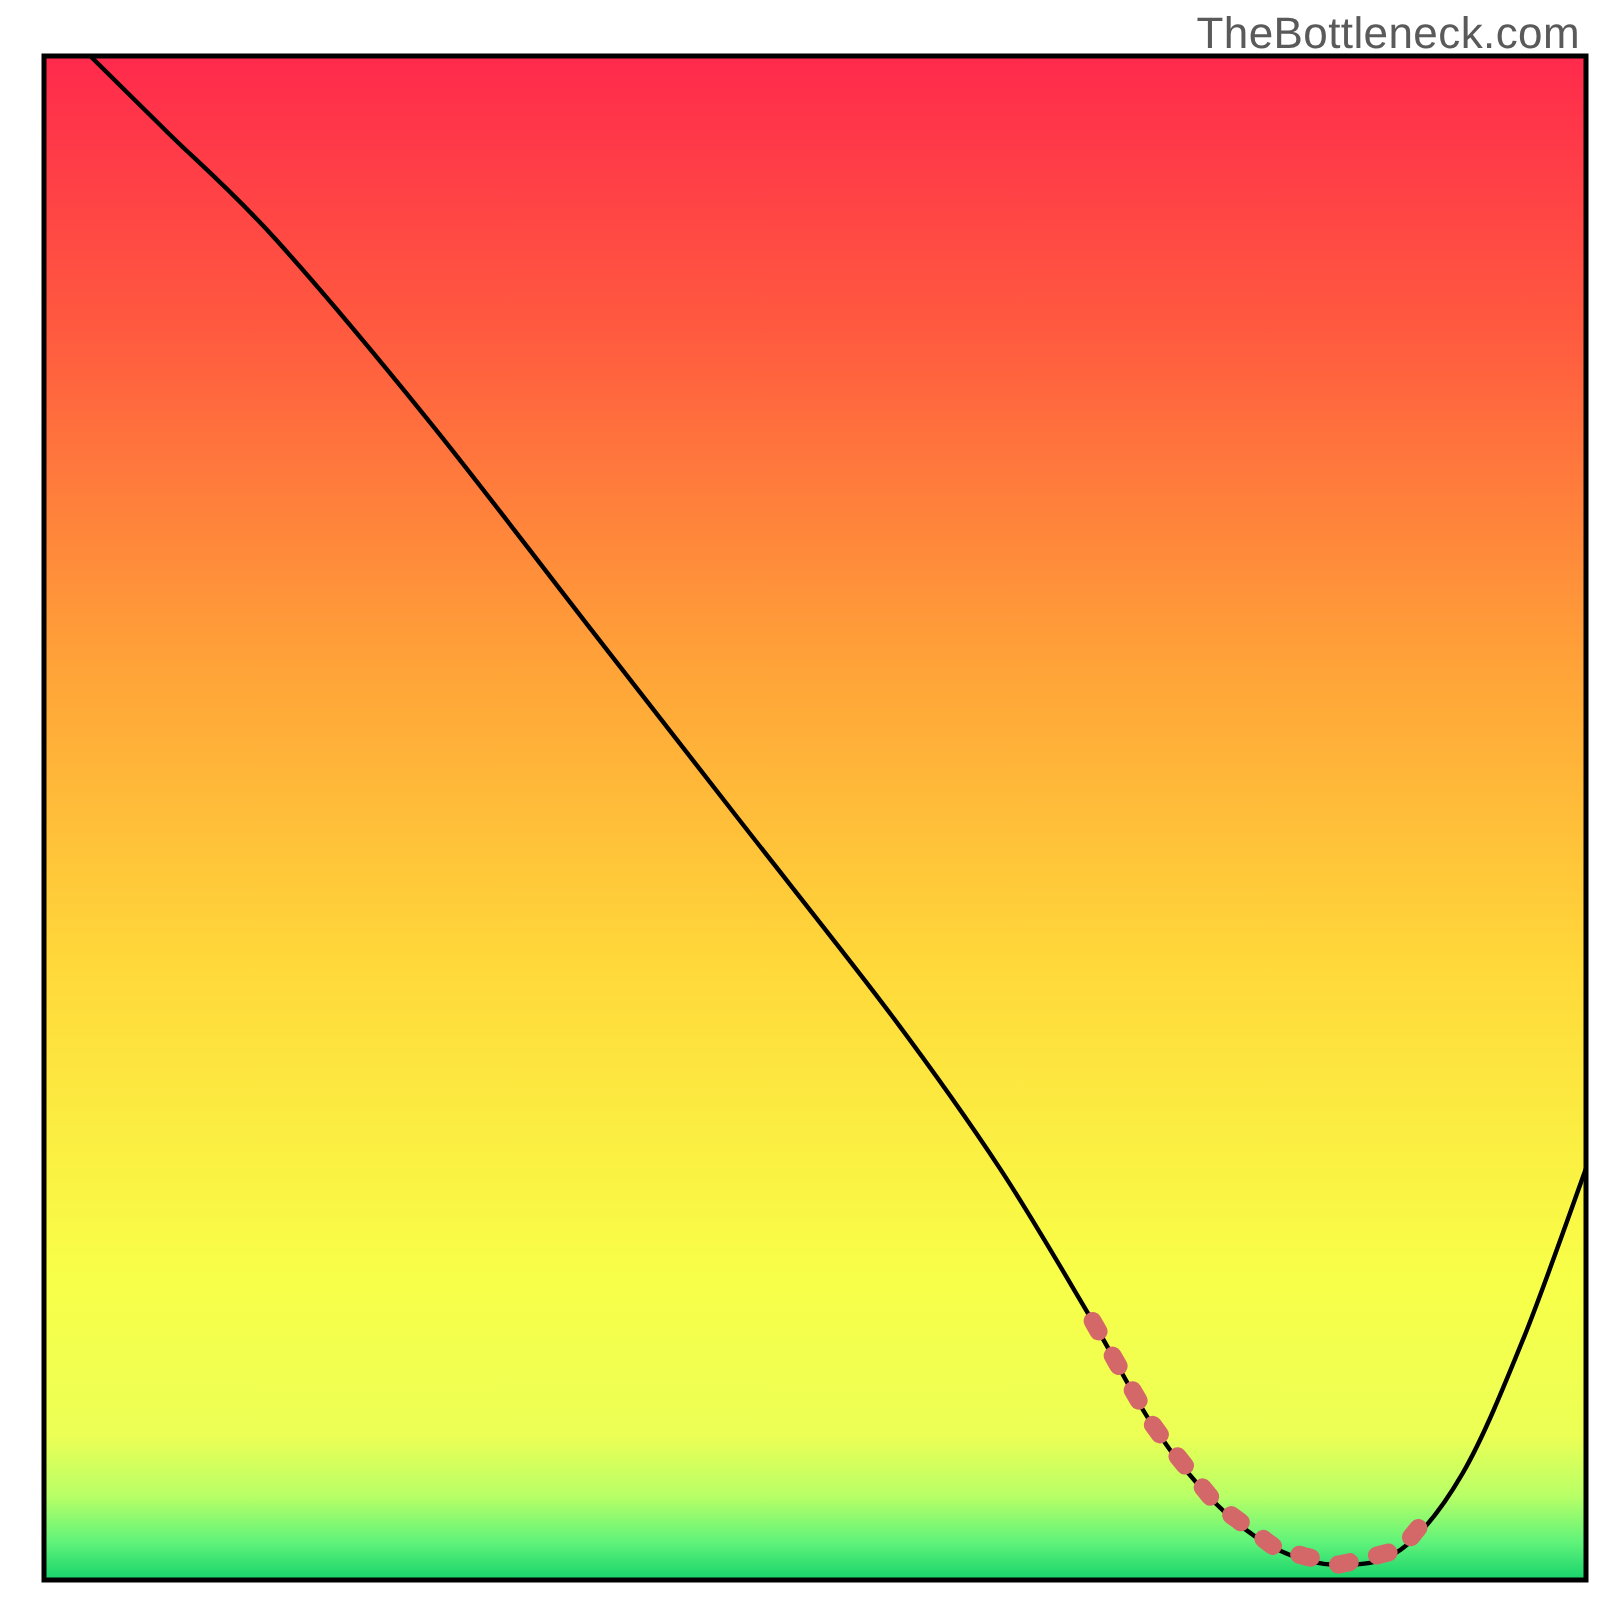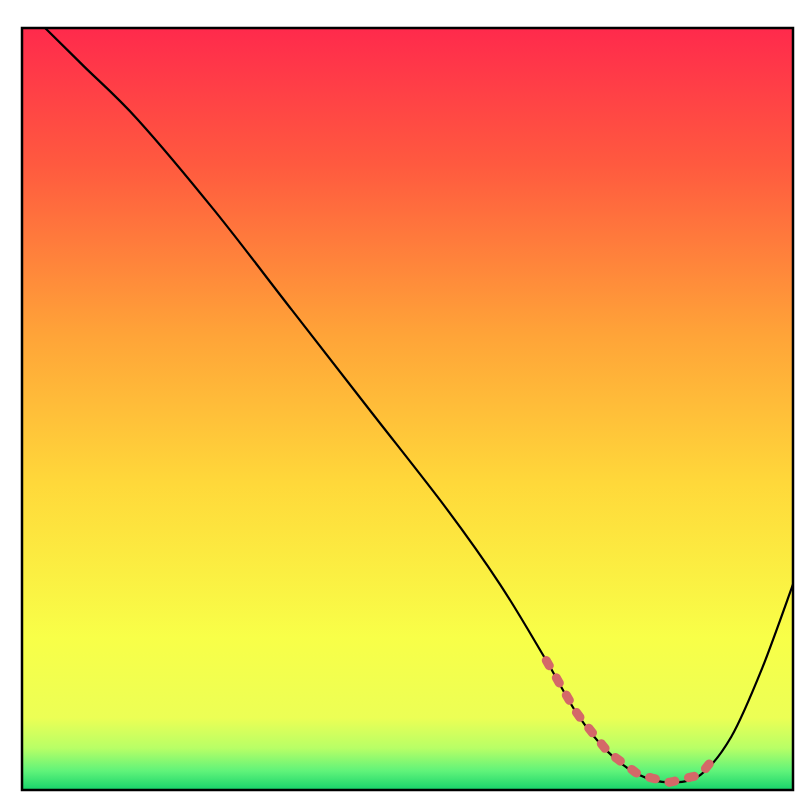"TheBottleneck.com" div.watermark { html: none -> <div>TheBottleneck.com</div> }
